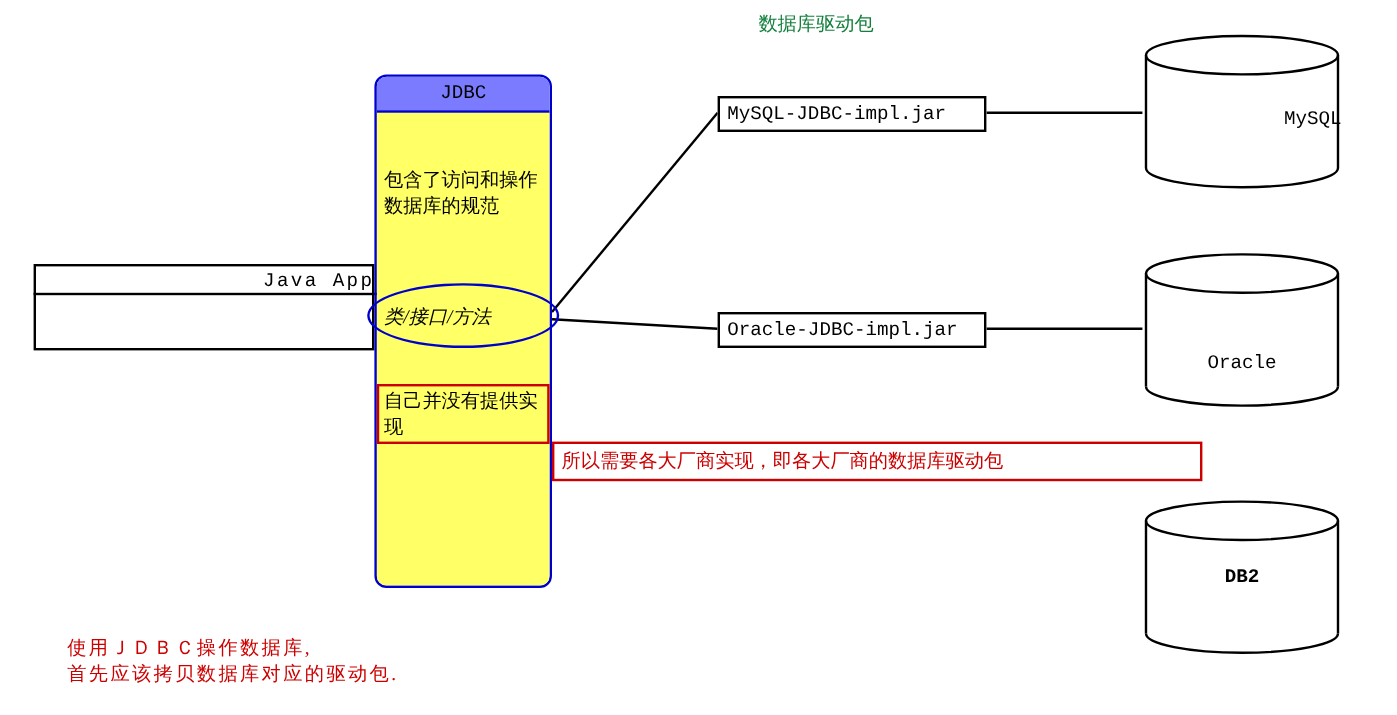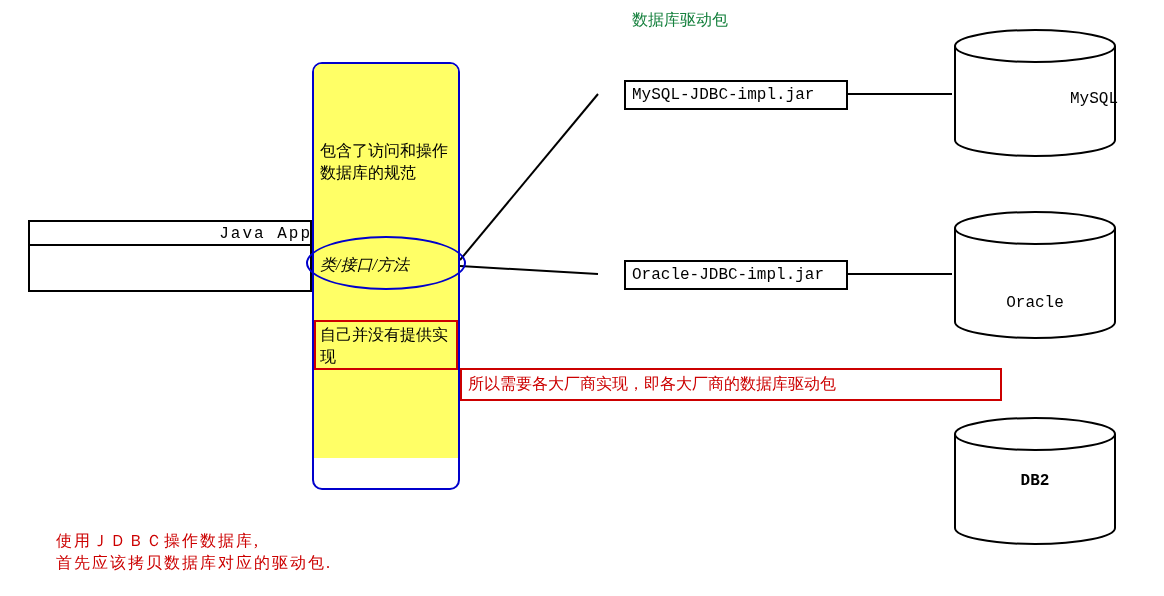"JDBC" div.jdbc-header { html: none -> <div>JDBC</div> }
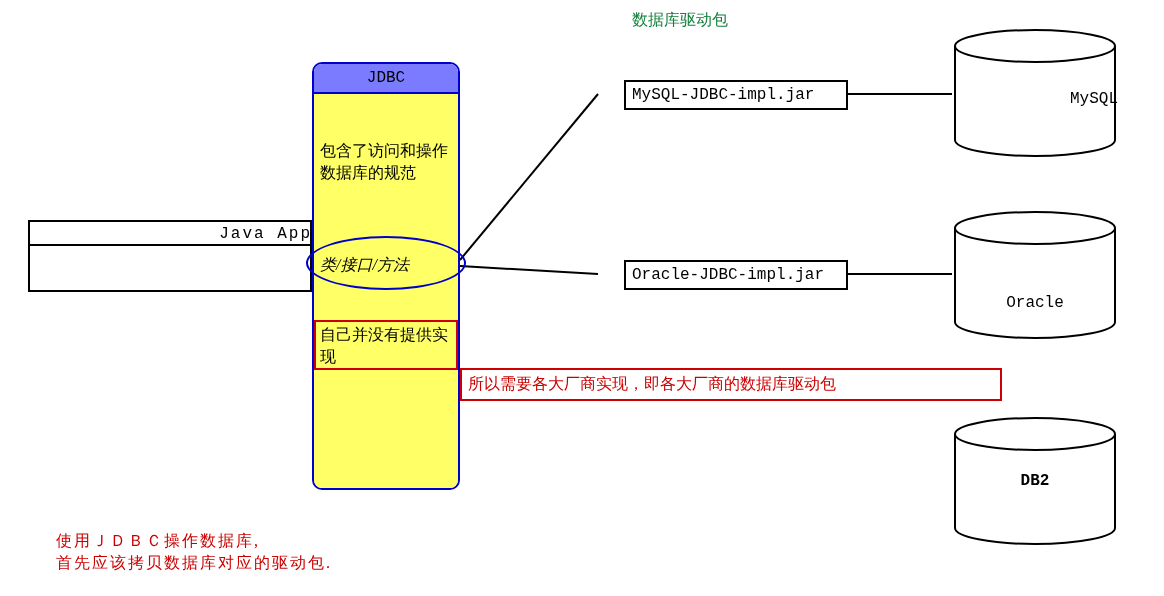"MySQL-JDBC-impl.jar" .impl-box { margin-left: 26px -> none }
